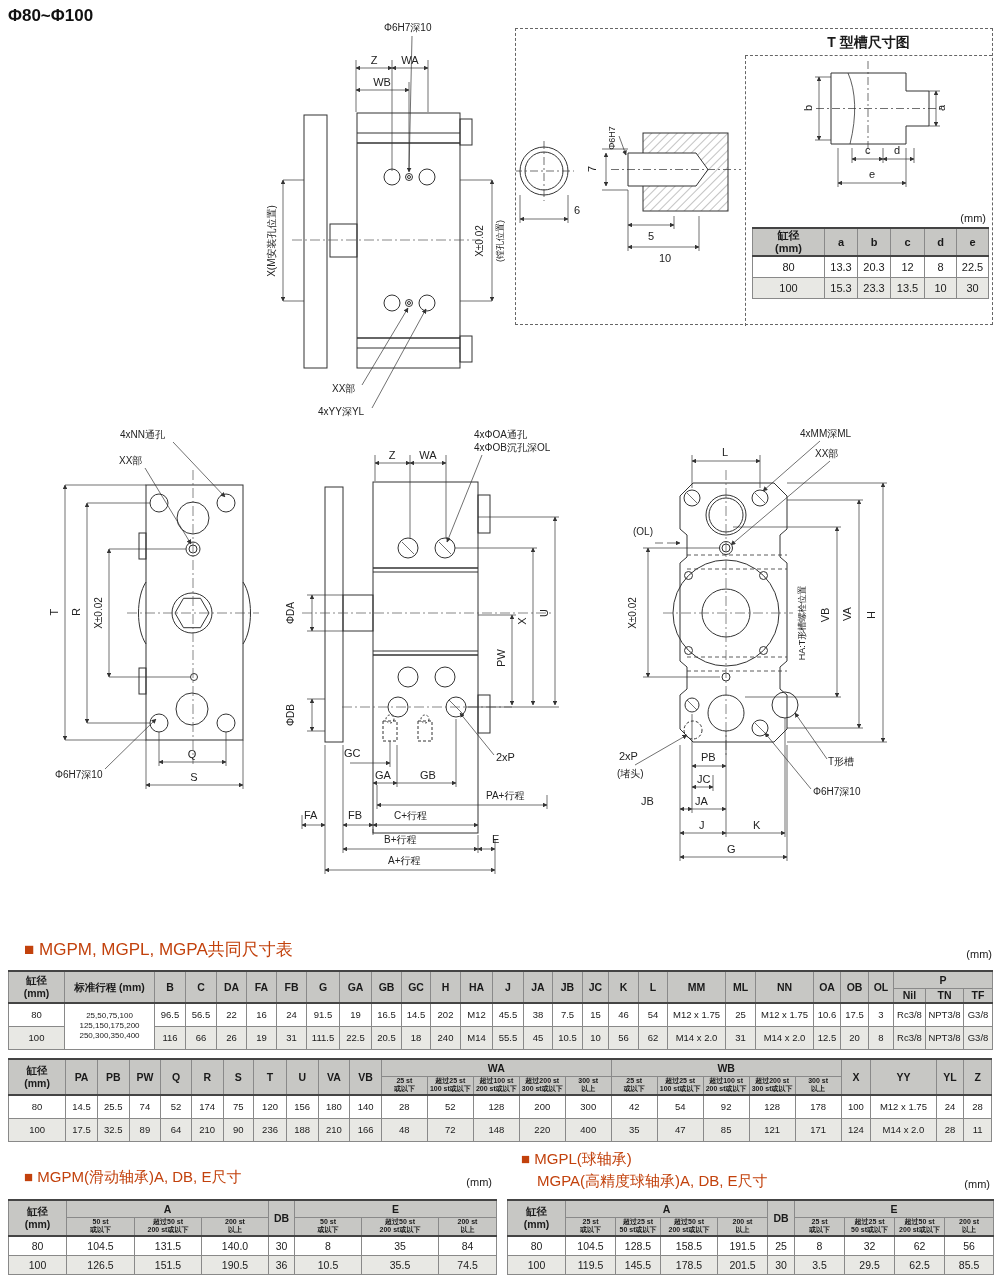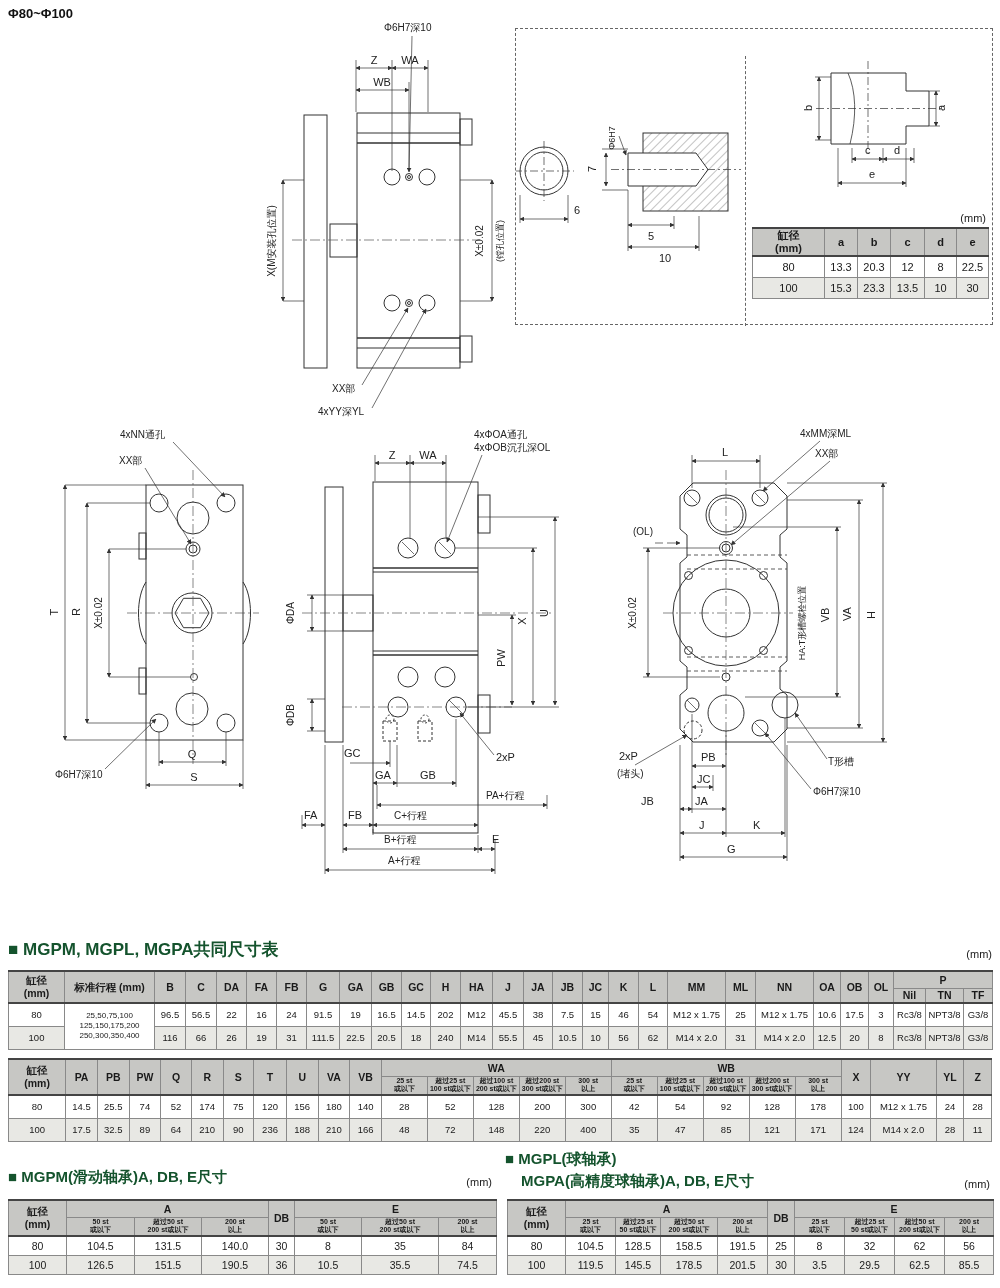"Φ80~Φ100" .page-title { font-size: 13px -> 17px }
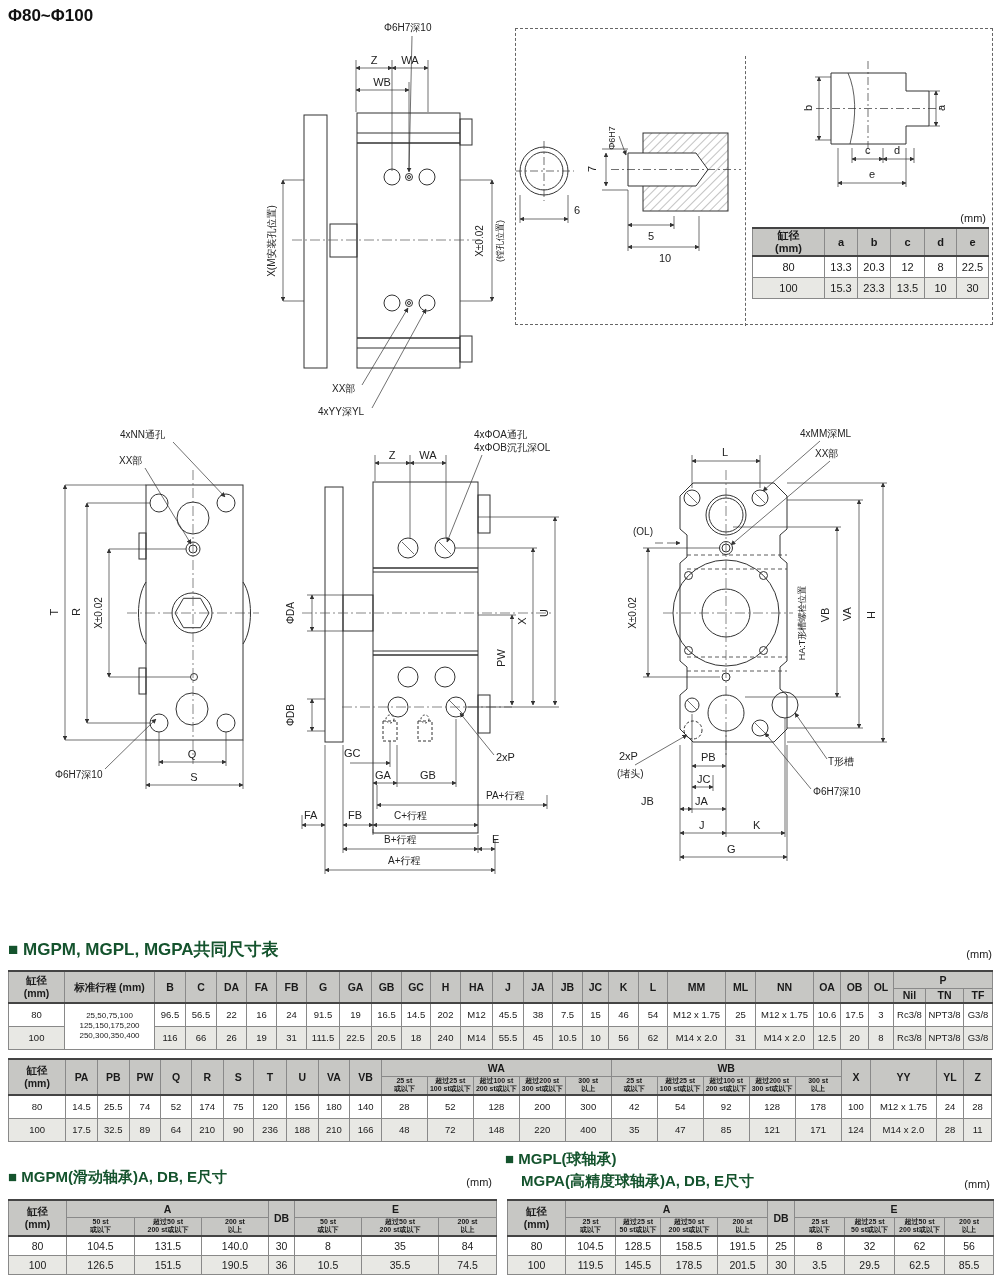"T 型槽尺寸图" div.db-title { html: none -> <div>T 型槽尺寸图</div> }
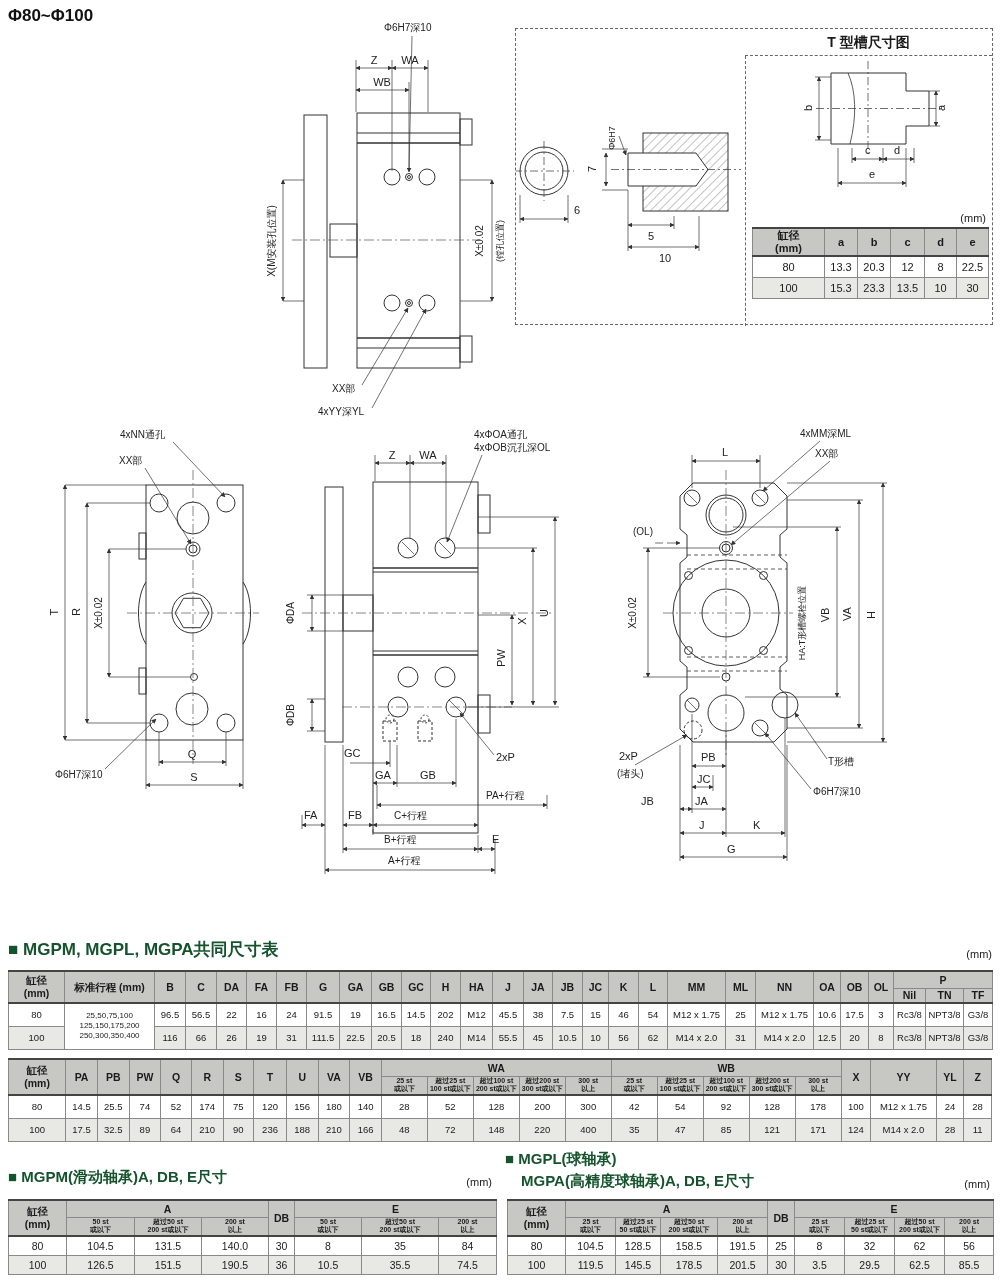"■ MGPM, MGPL, MGPA共同尺寸表" .sec-title { color: #14532d -> #c2410c; font-weight: bold -> normal; margin-left: none -> 16px }
